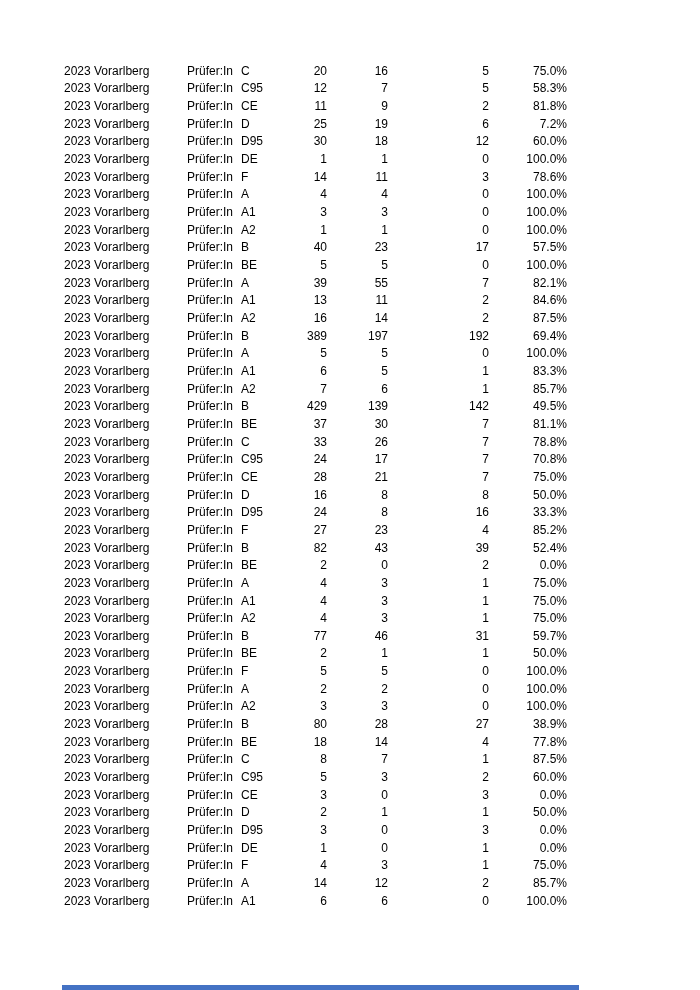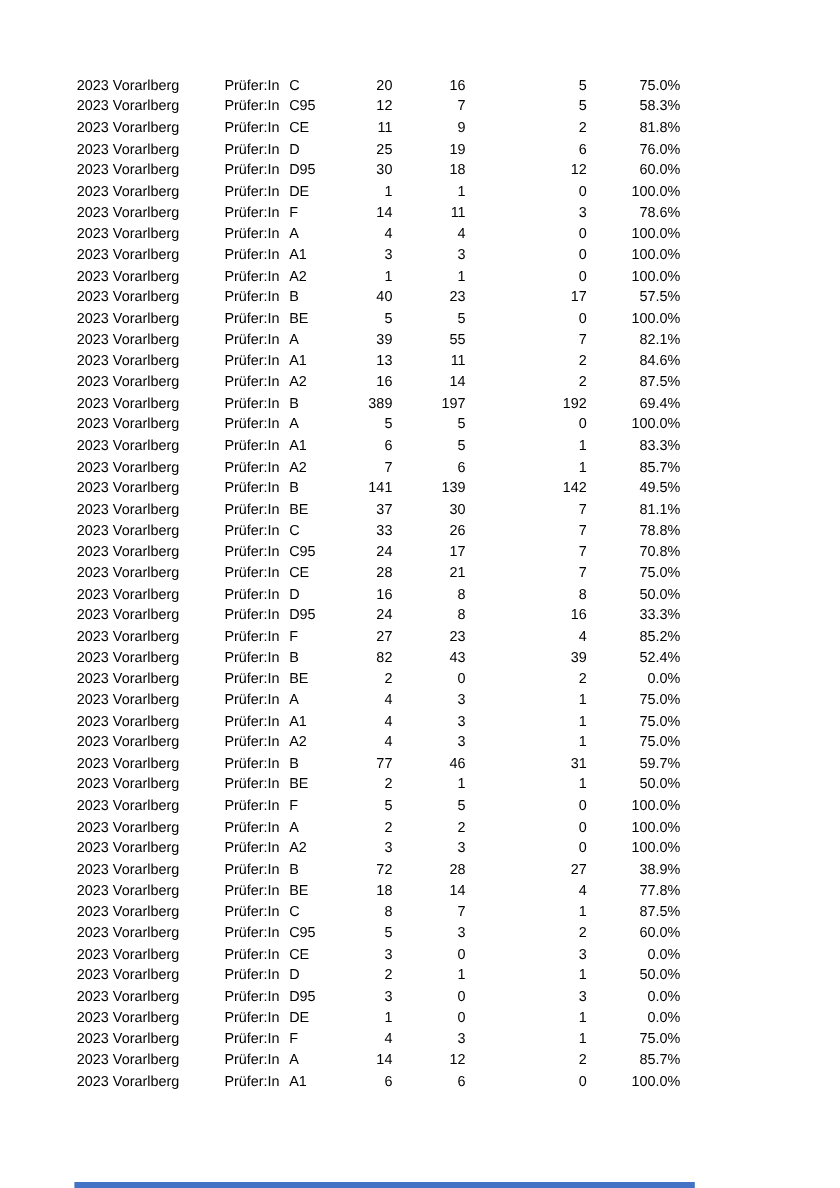"76.0%" div.cell { text: 76.0% -> 7.2% }
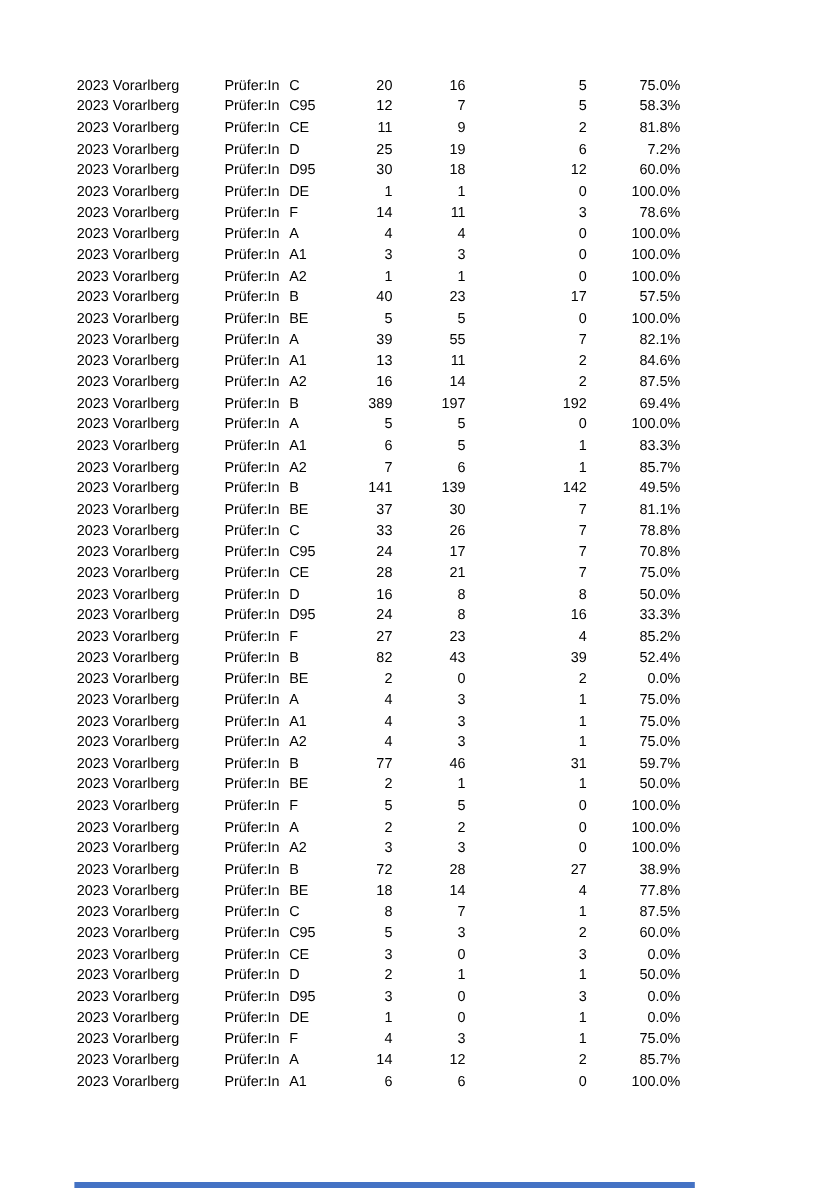"141" div.cell { text: 141 -> 429 }
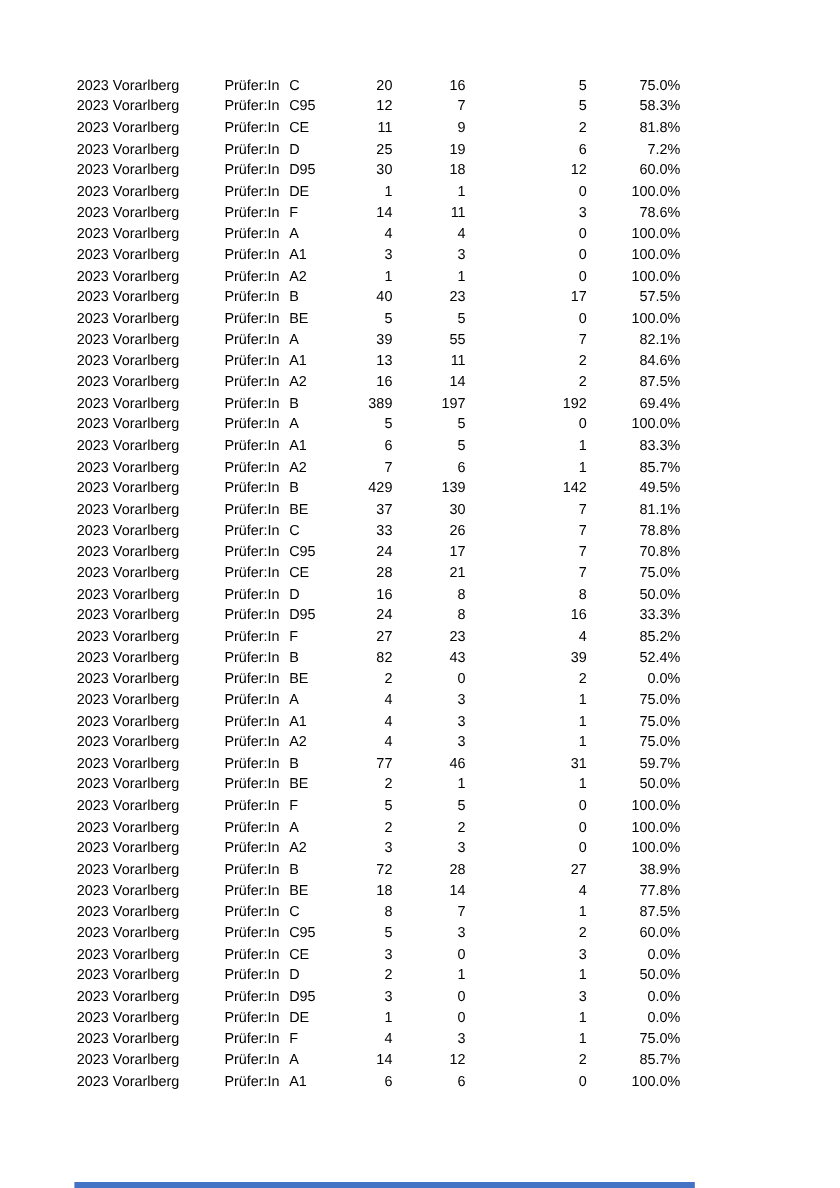"72" div.cell { text: 72 -> 80 }
